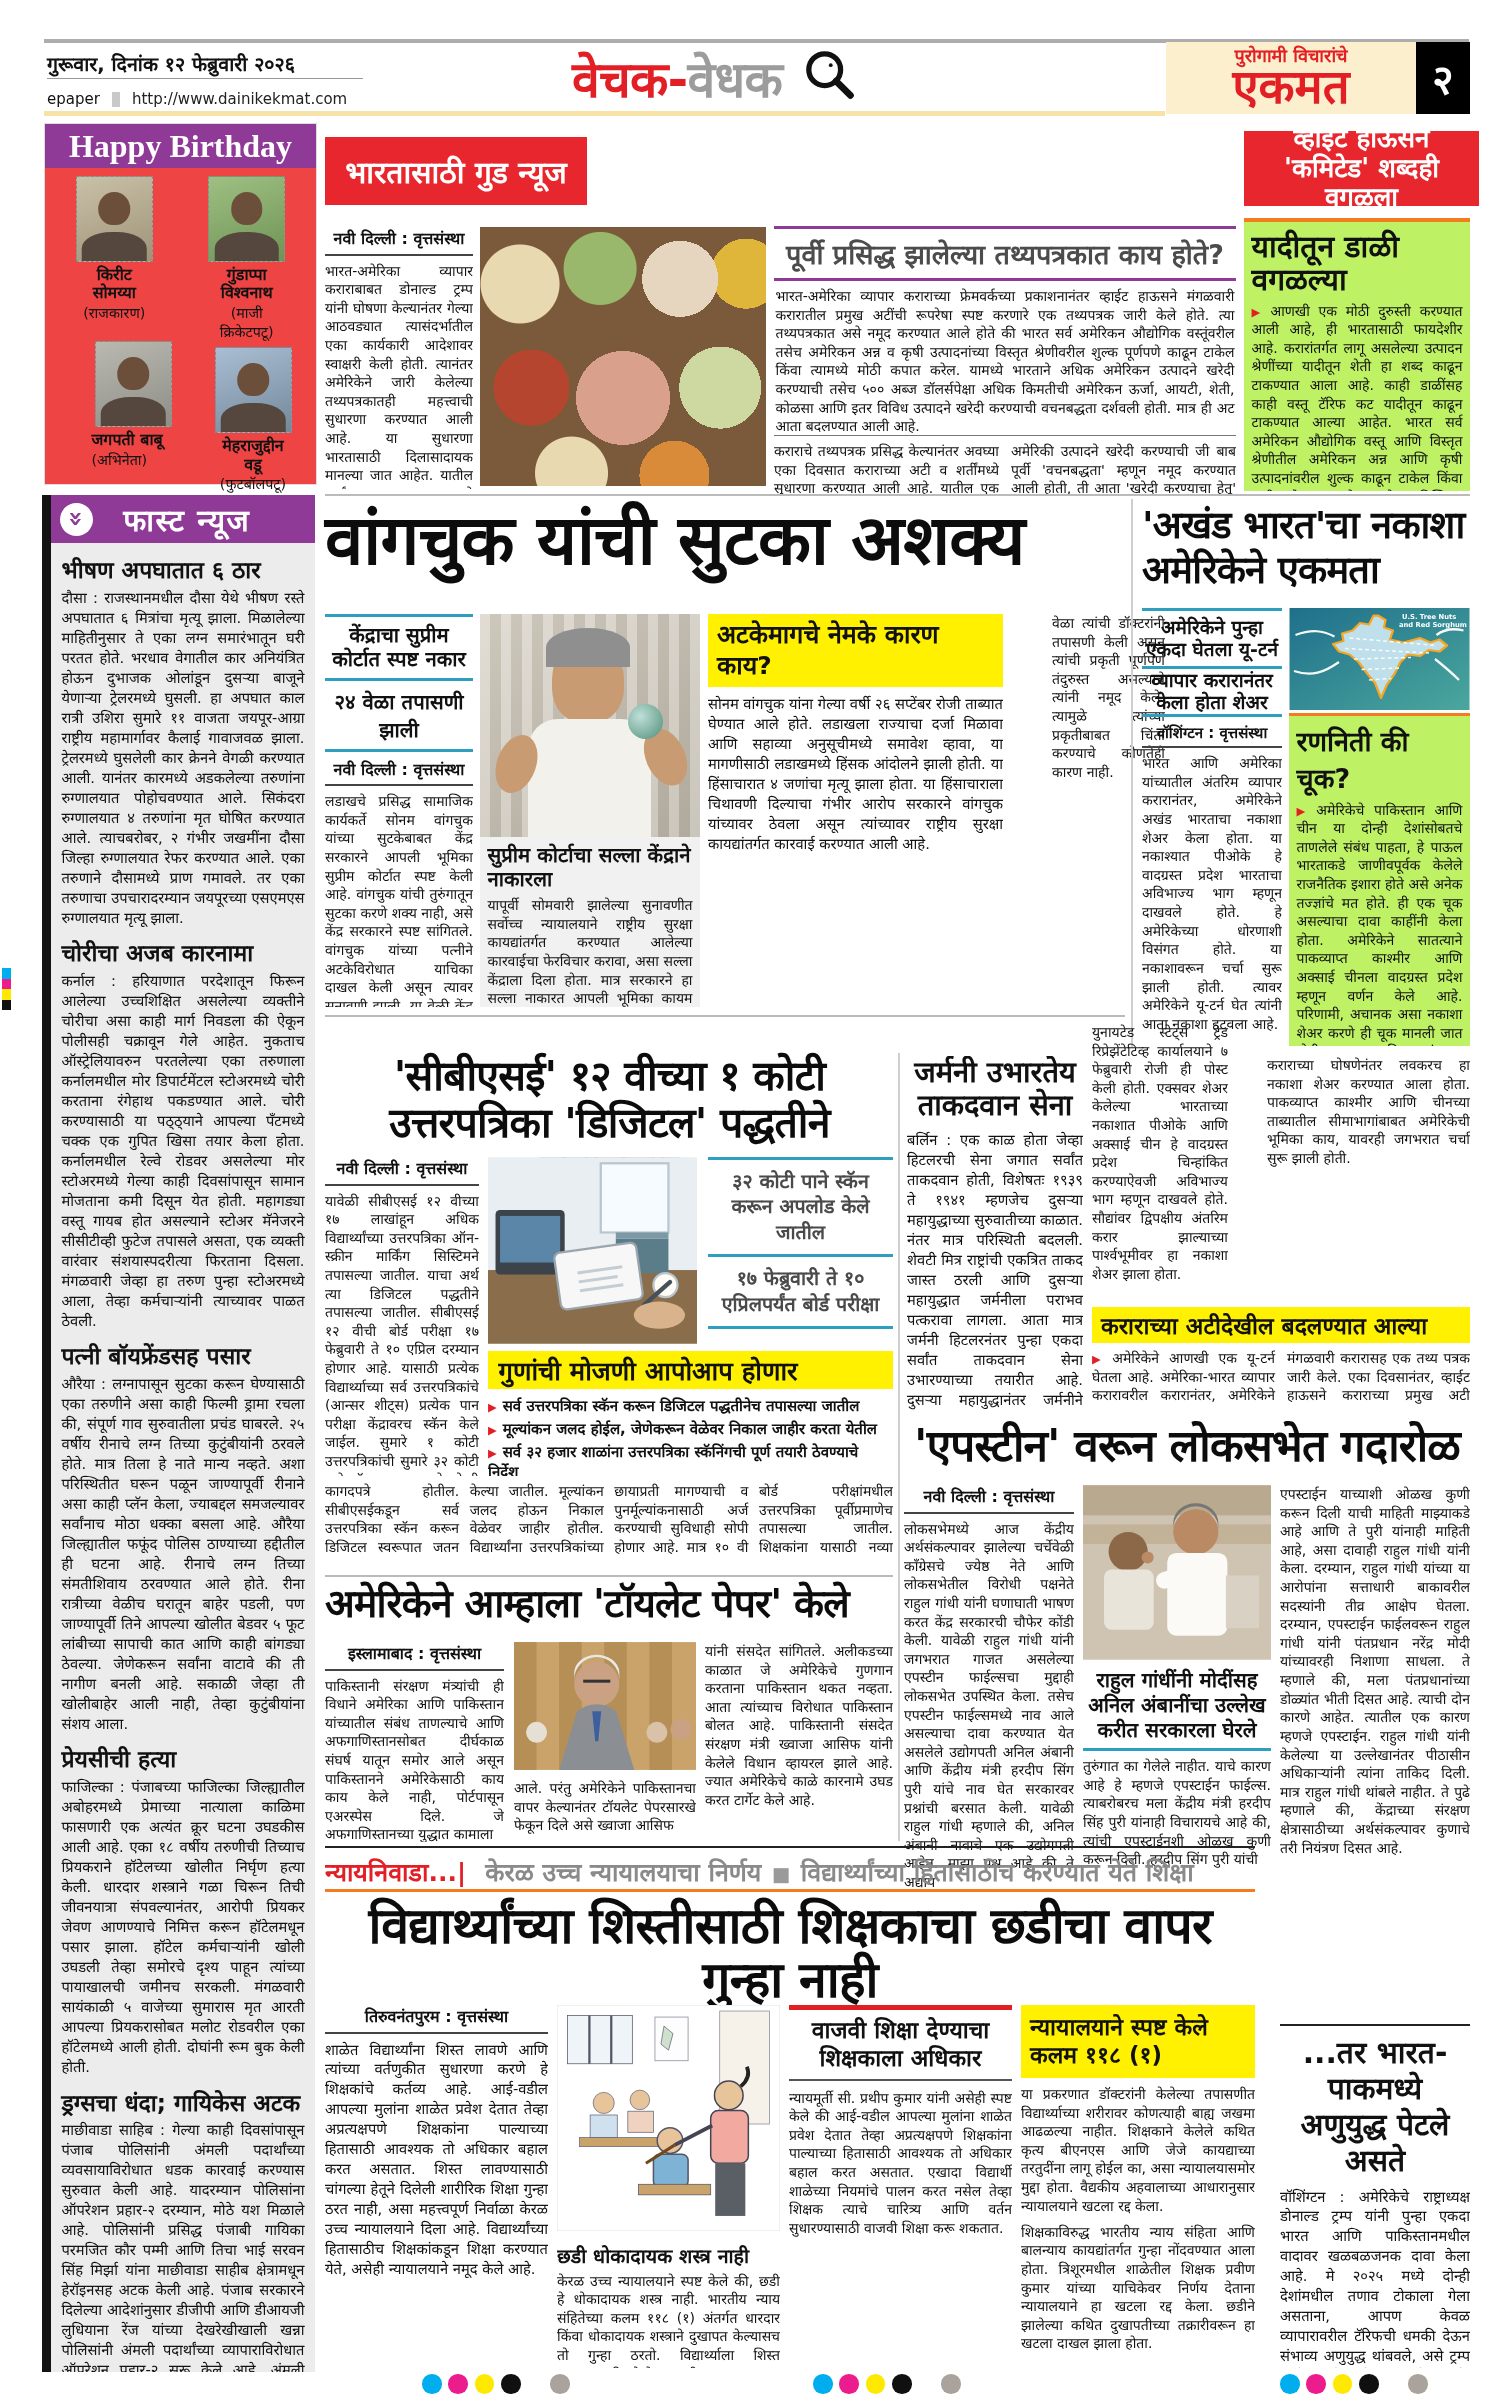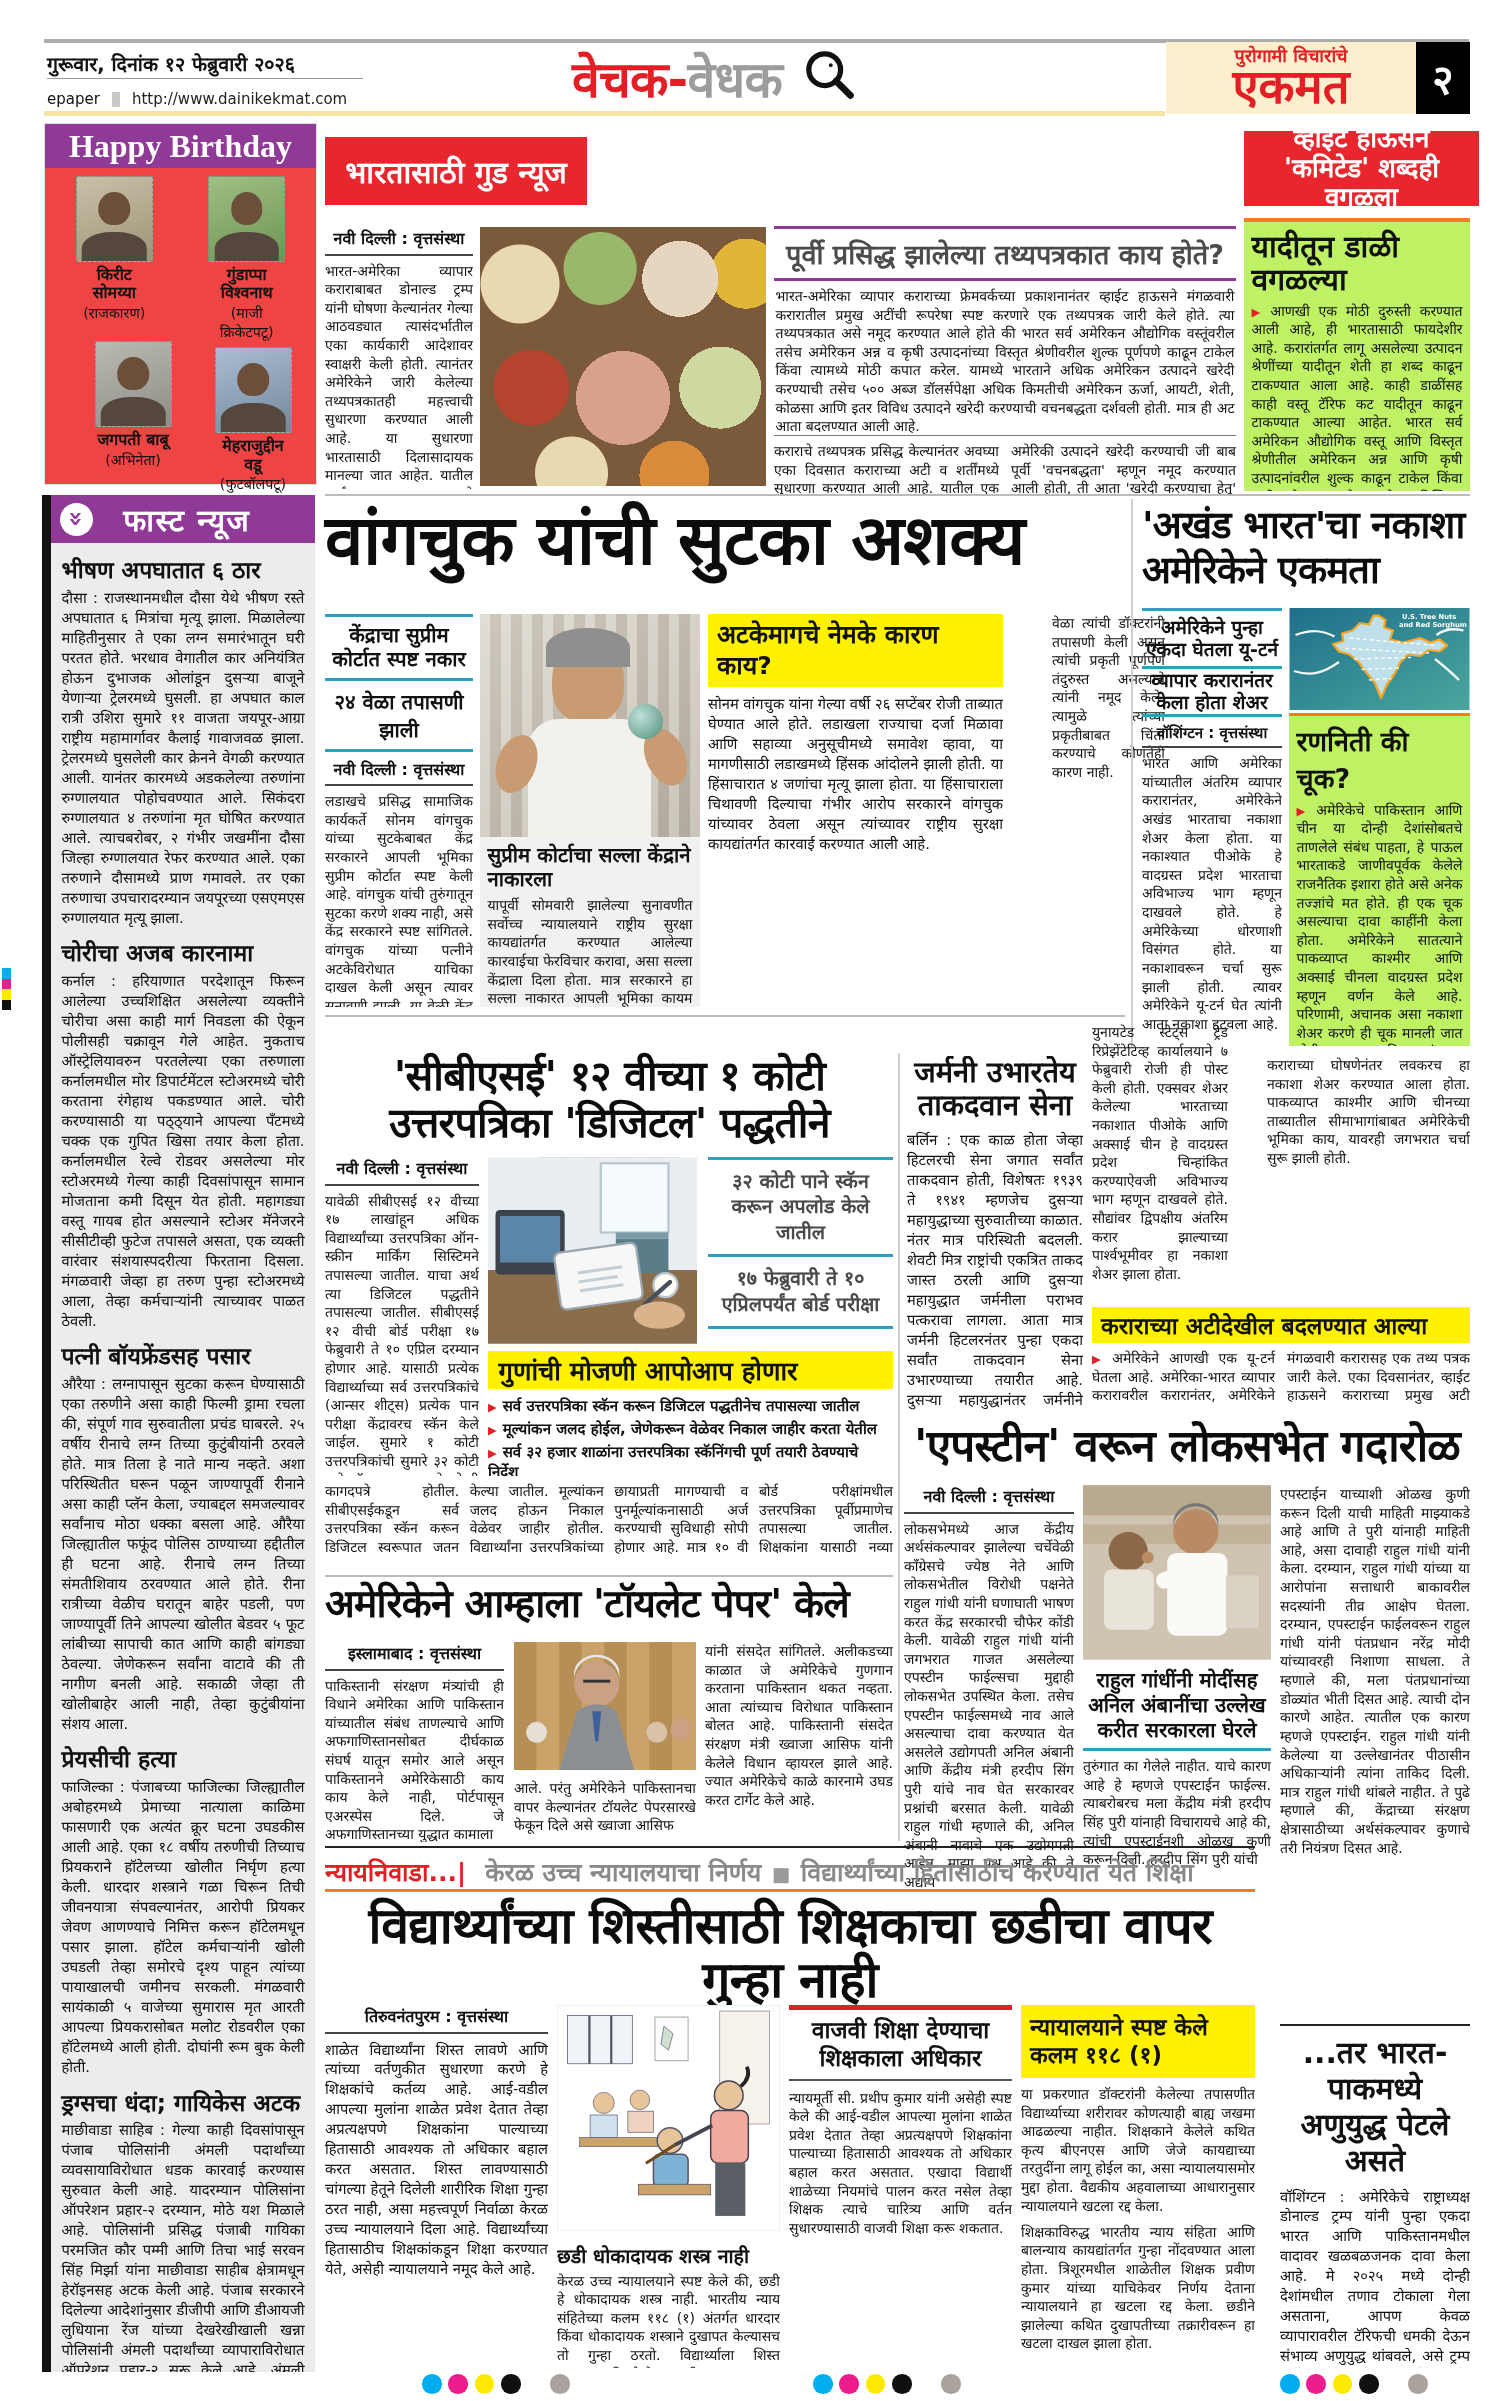"जगपती बाबू" div { text-align: center -> none }
